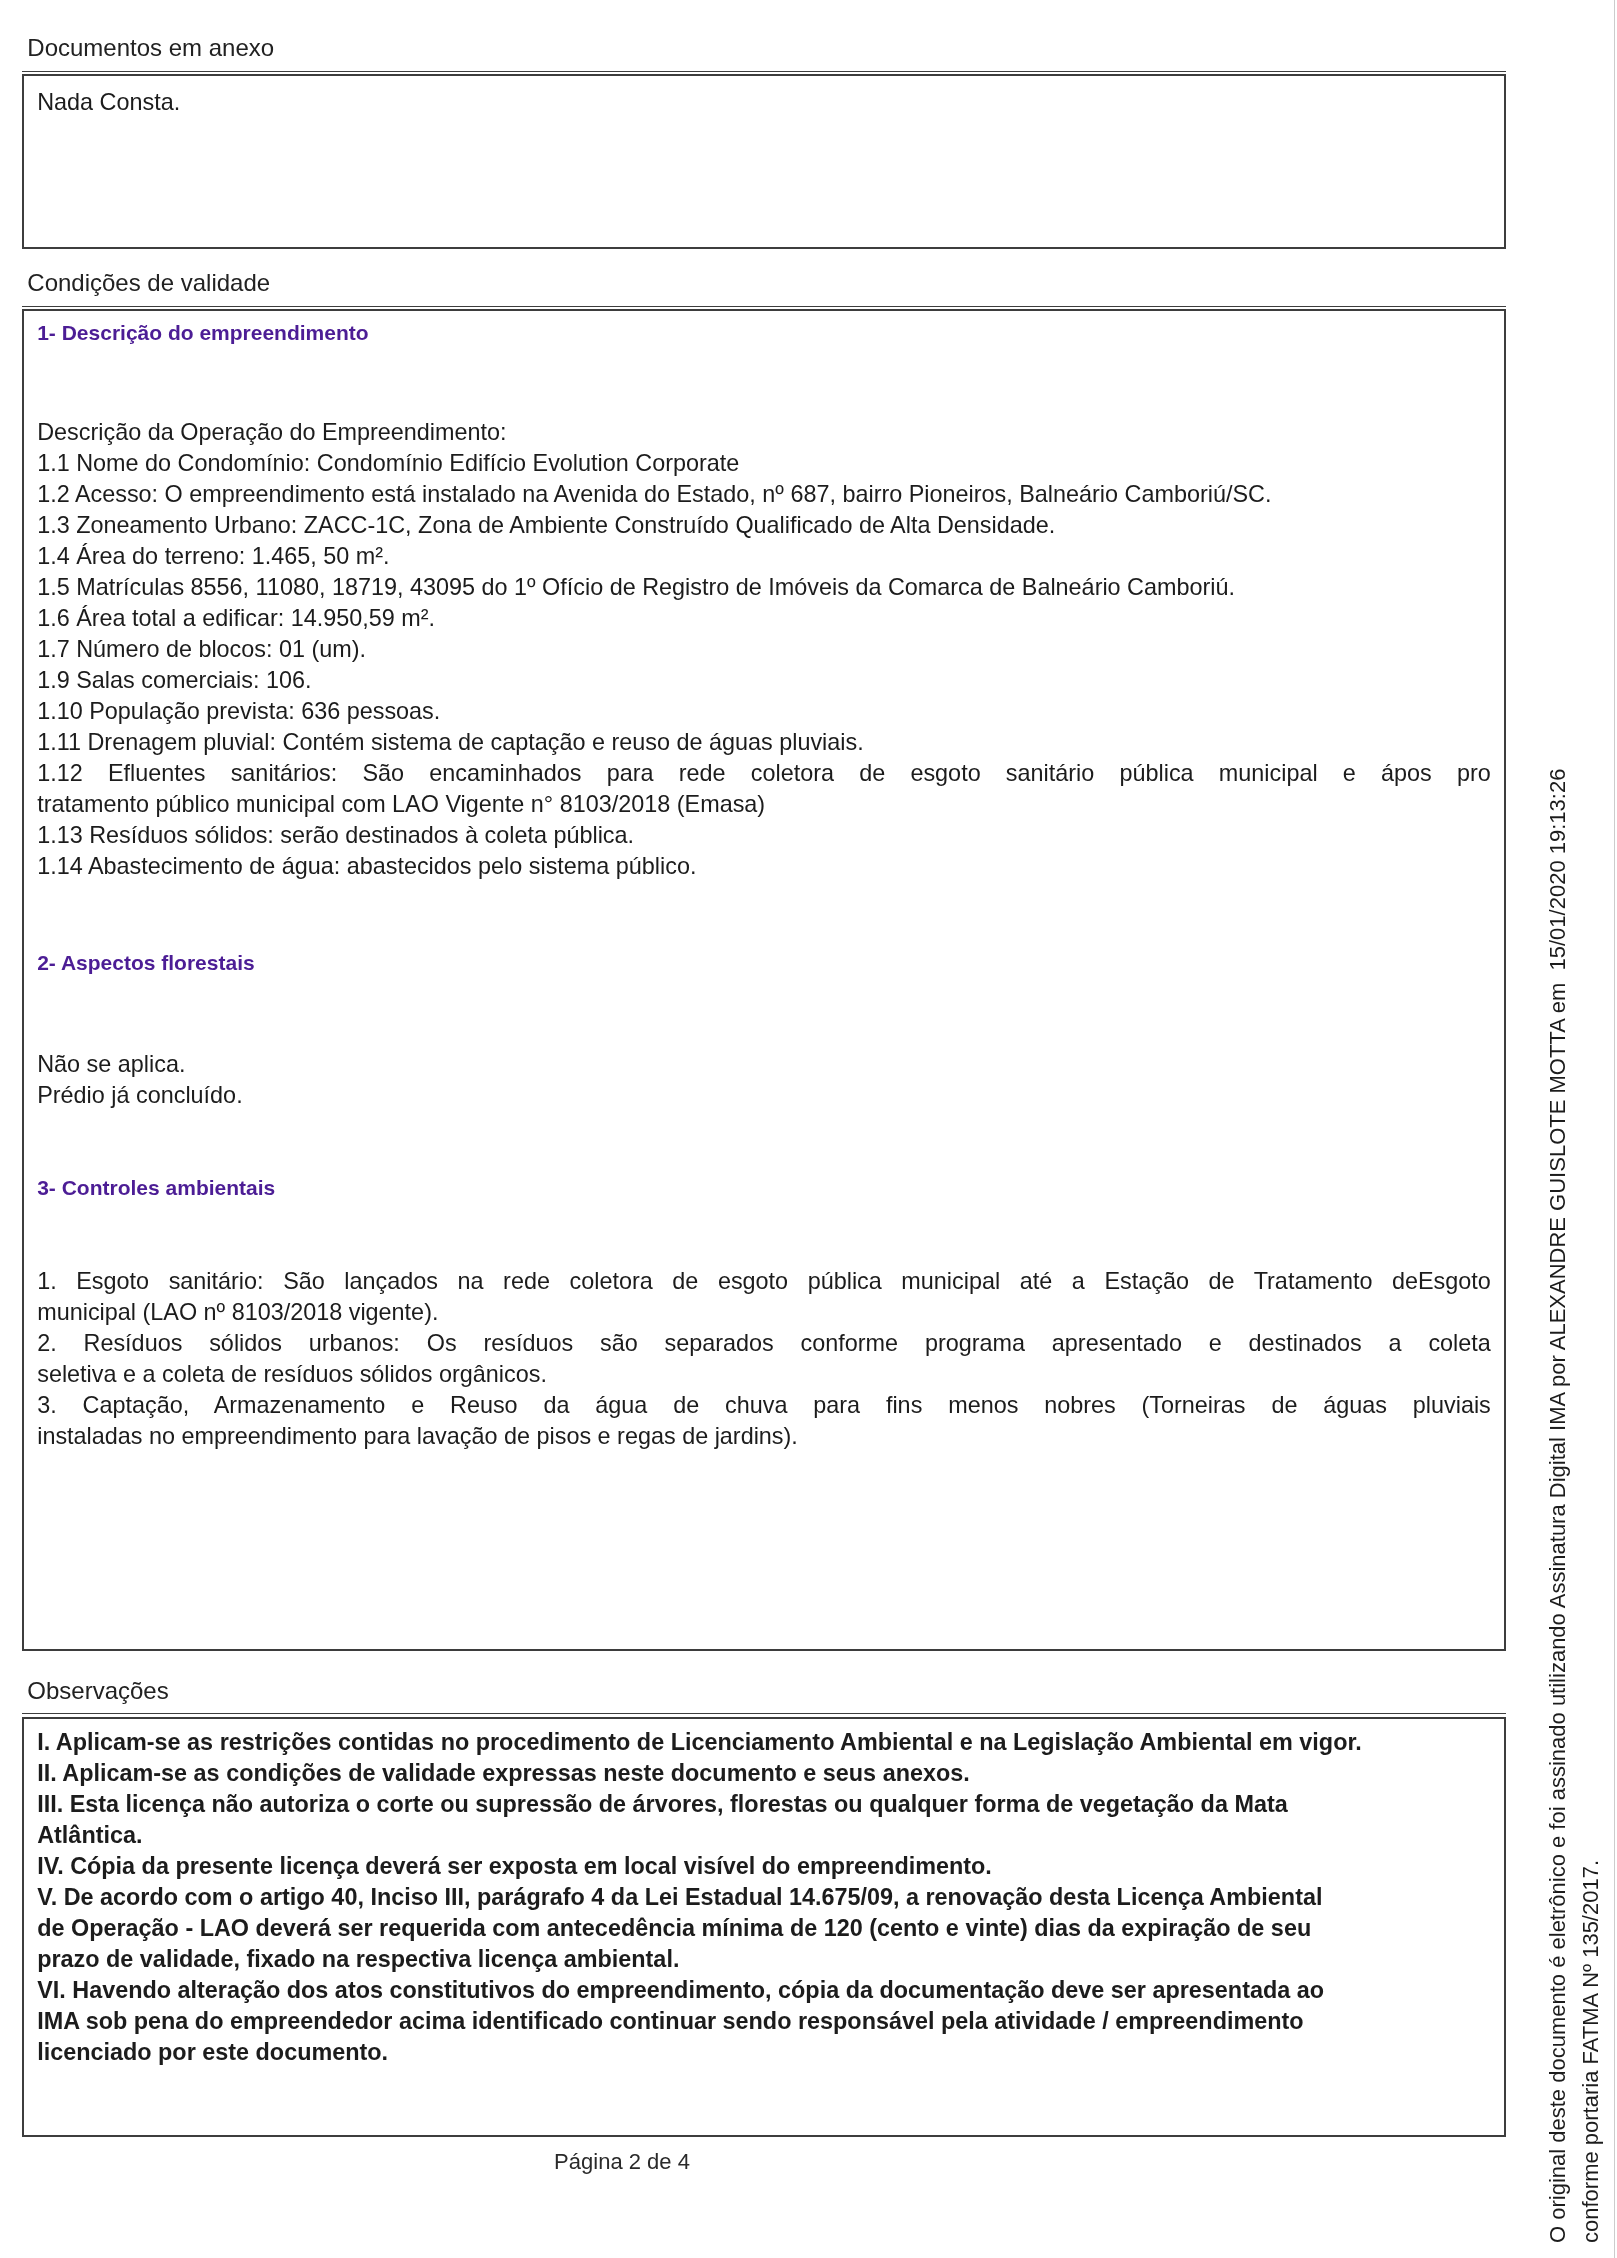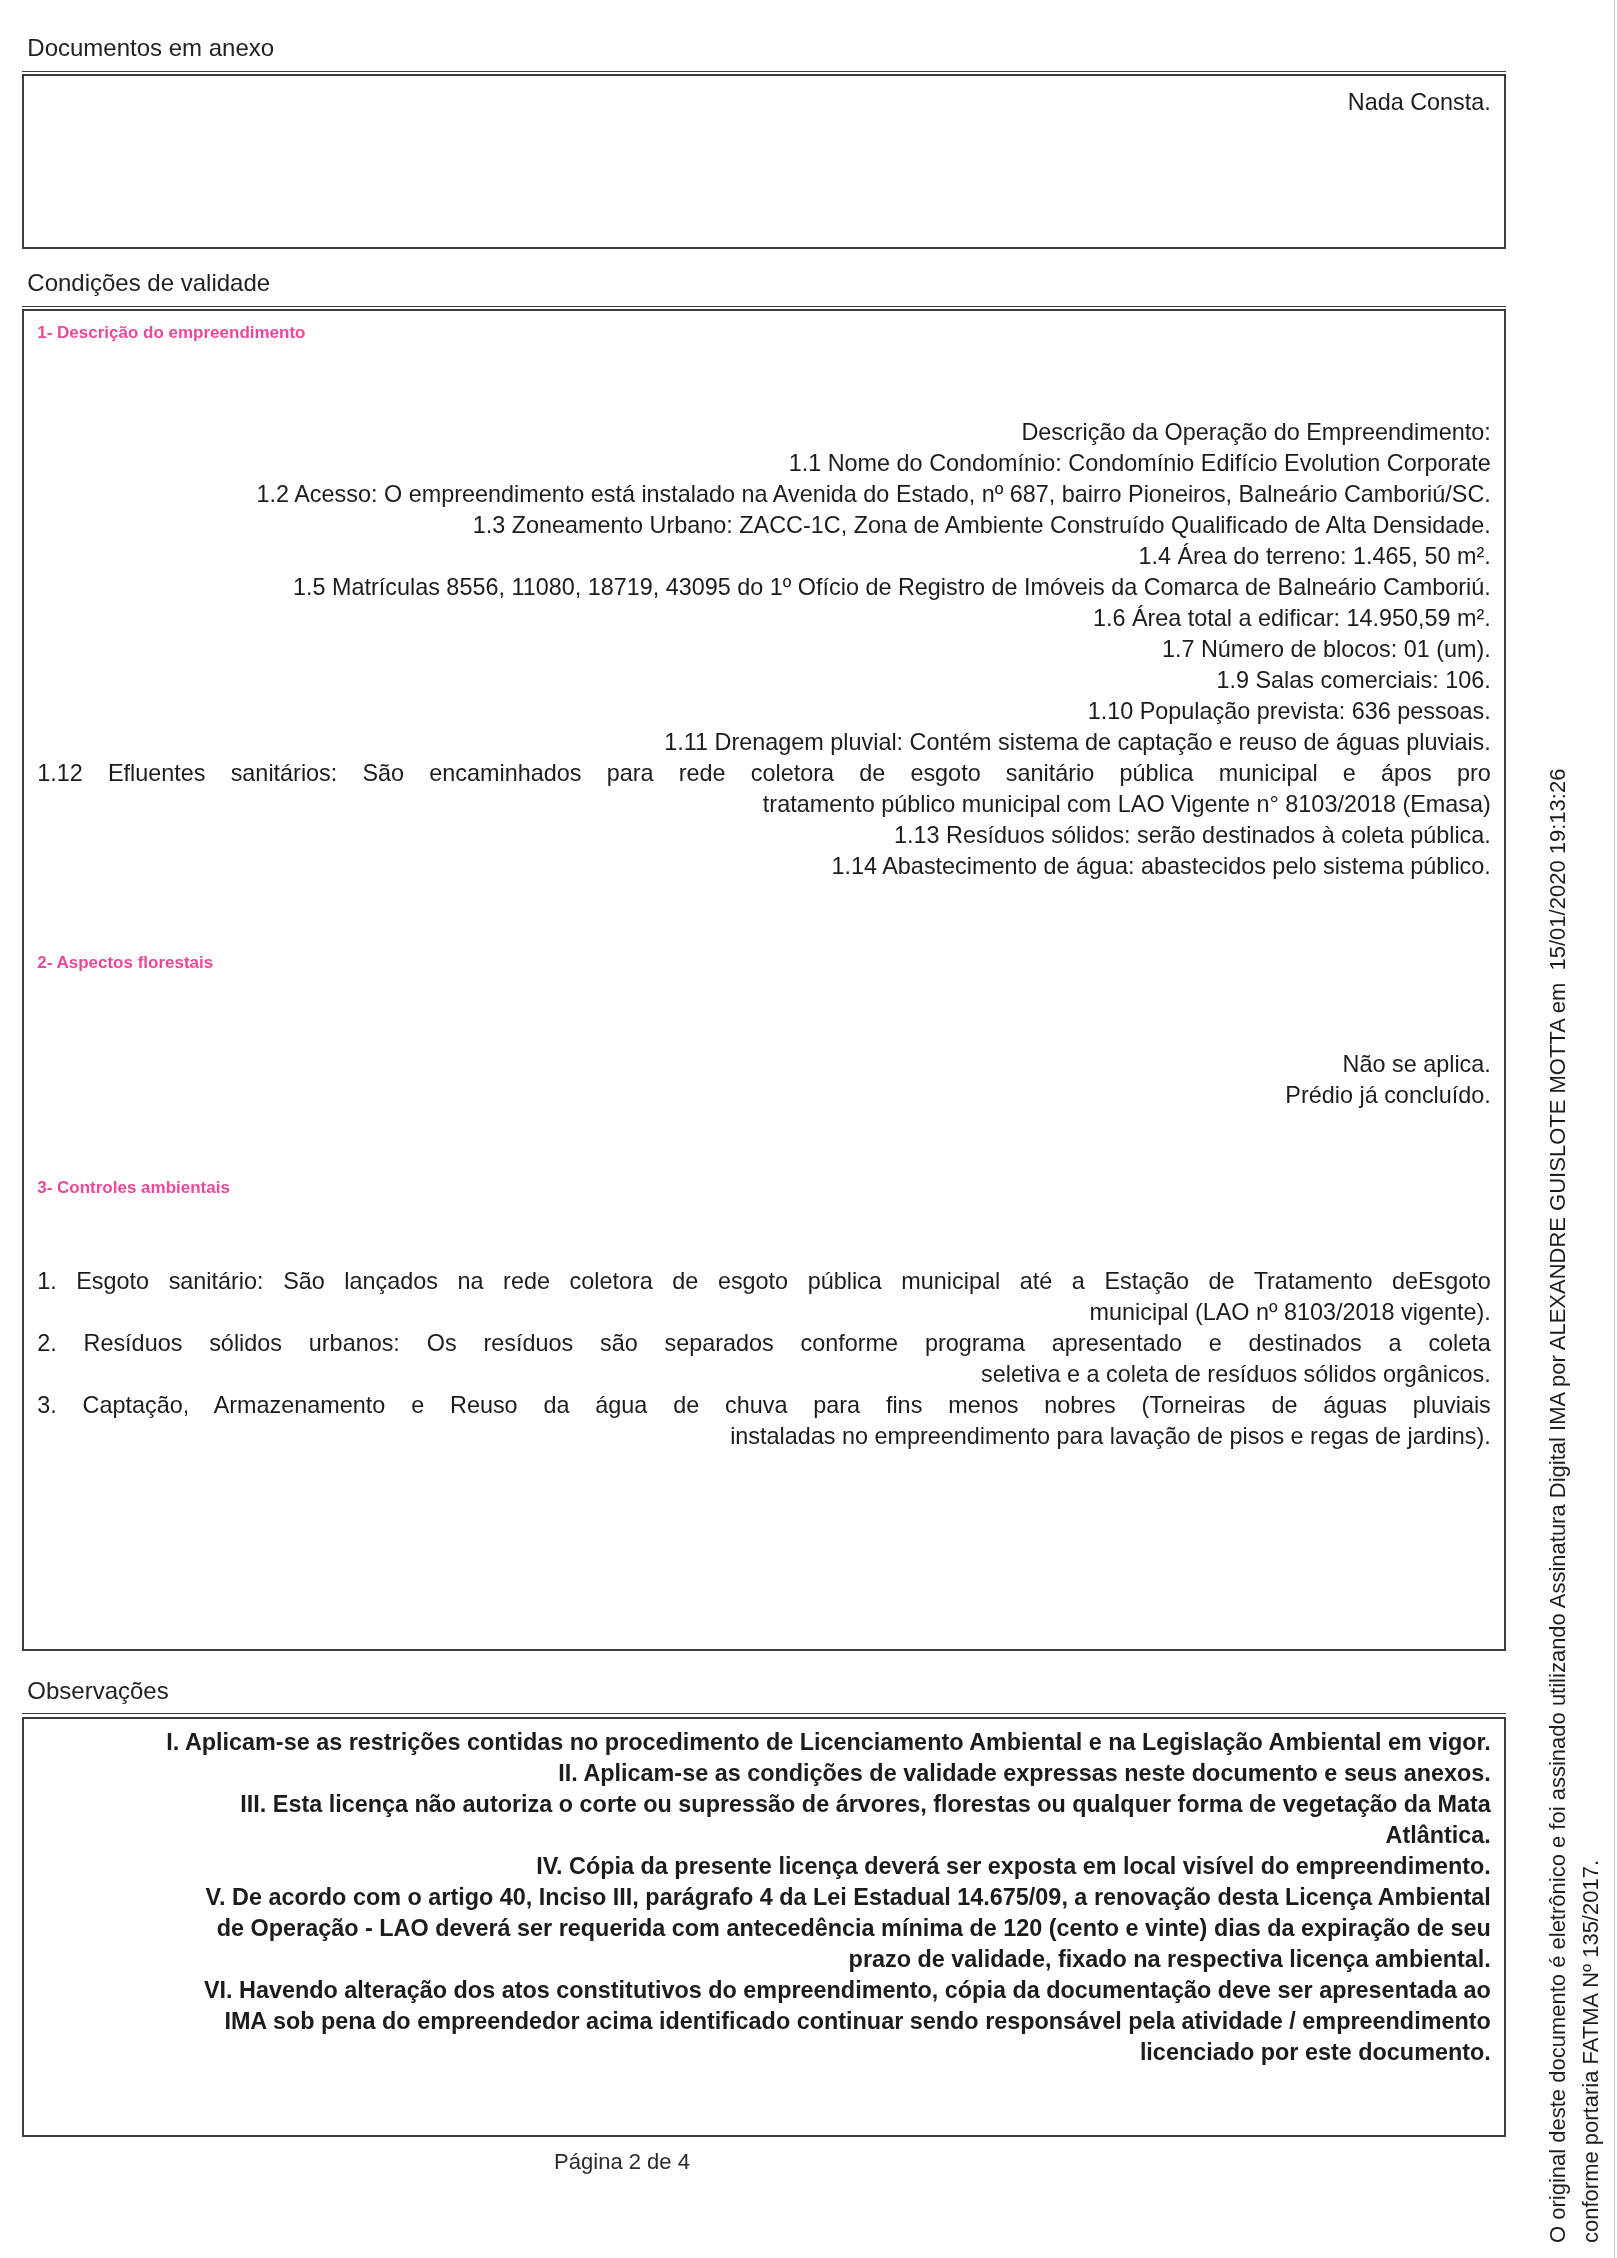"Nada Consta." .tline { text-align: right -> none }
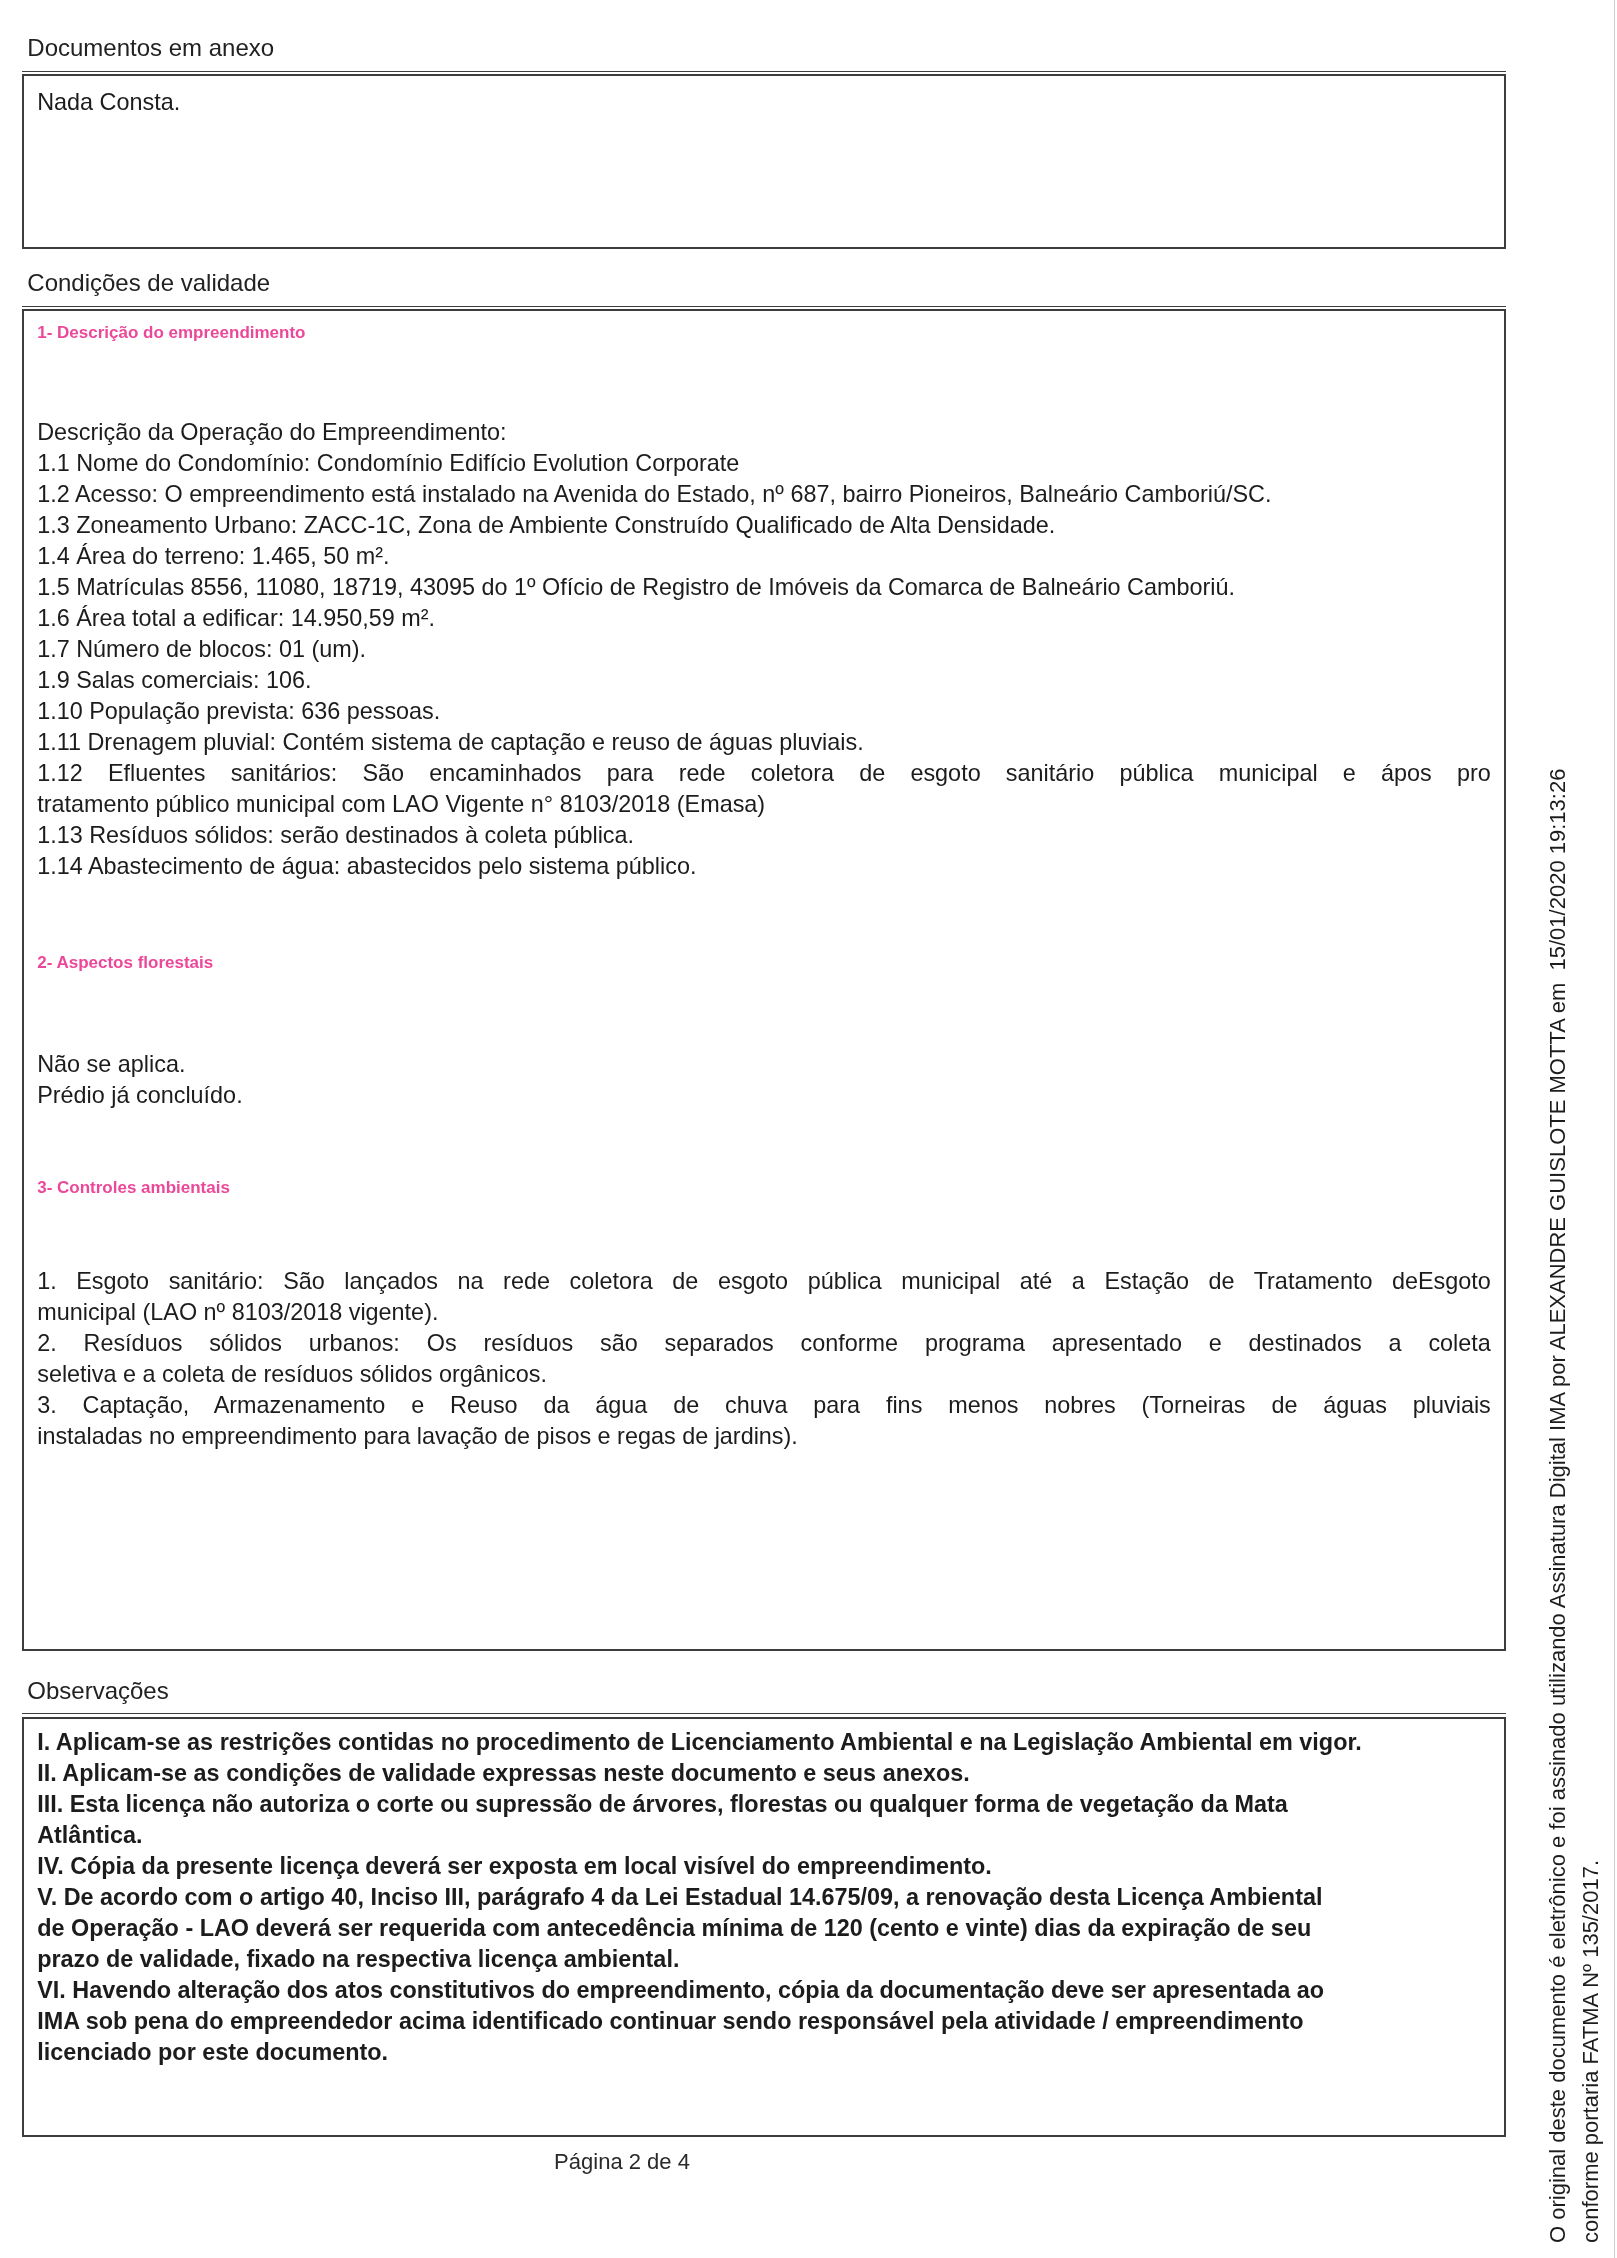"1- Descrição do empreendimento" .sec-title { color: #ec4899 -> #4c1d95; font-size: 17px -> 21px }
